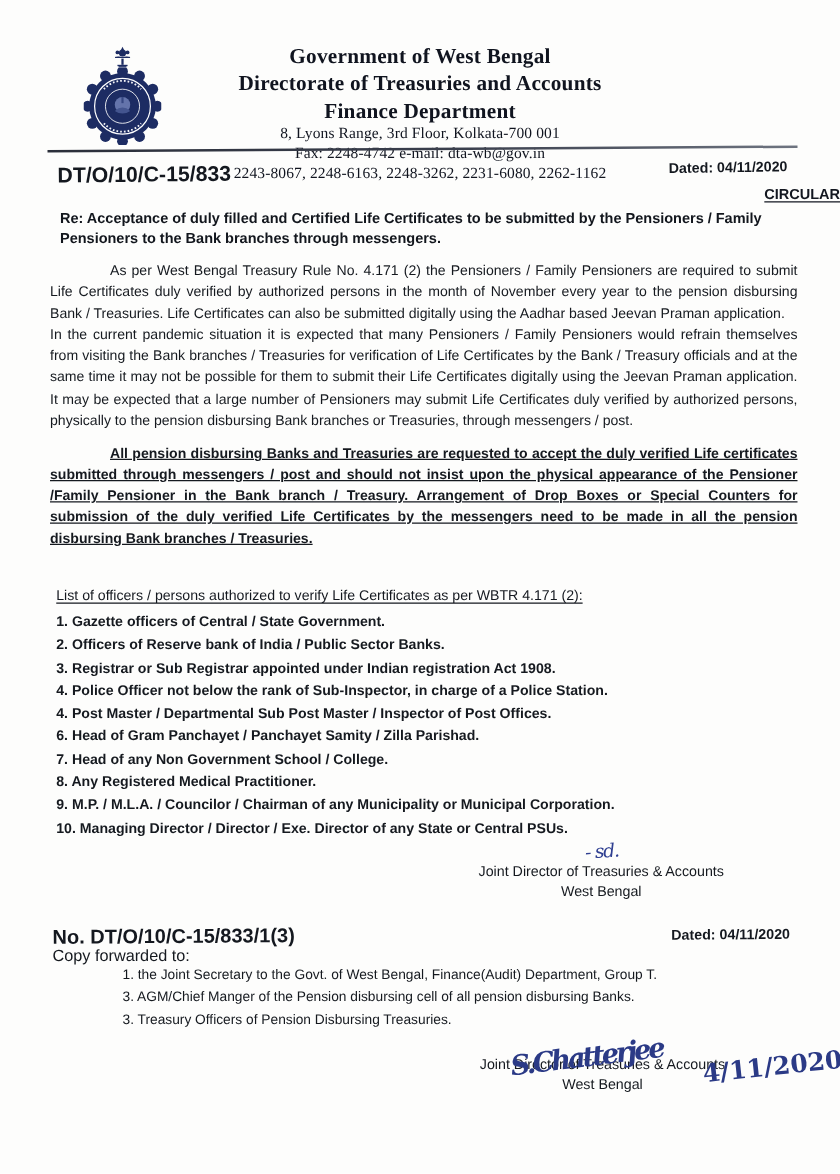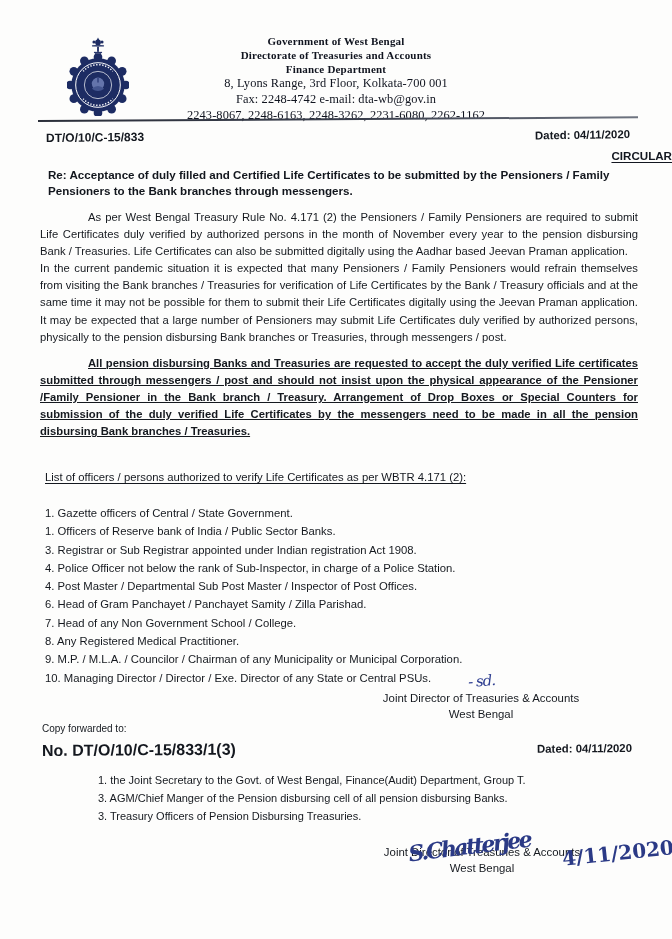"Government of West Bengal" .lh-bold { font-size: 11px -> 17px }
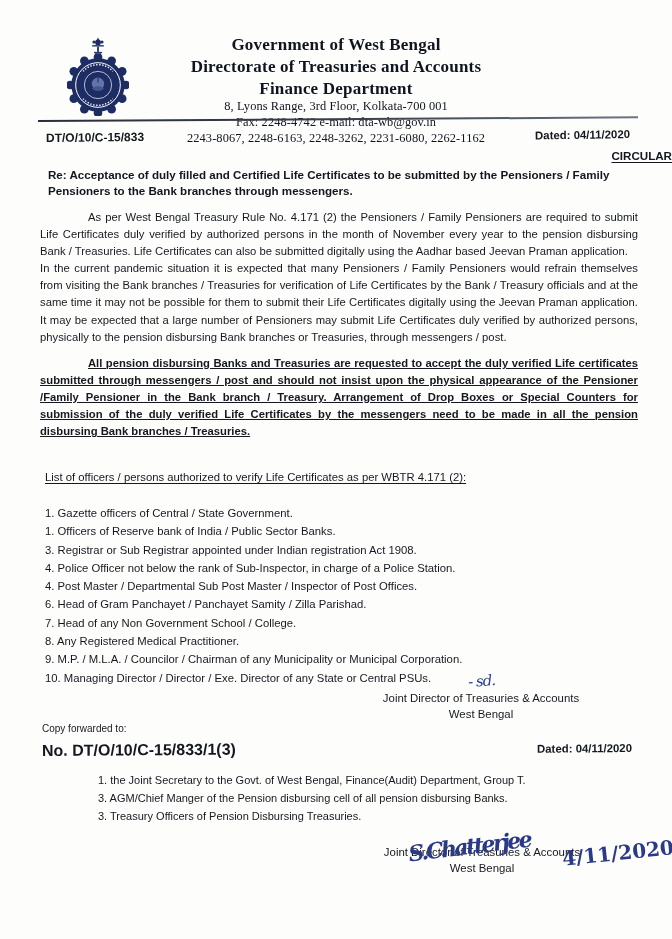"DT/O/10/C-15/833" .refno { font-size: 12px -> 17px }
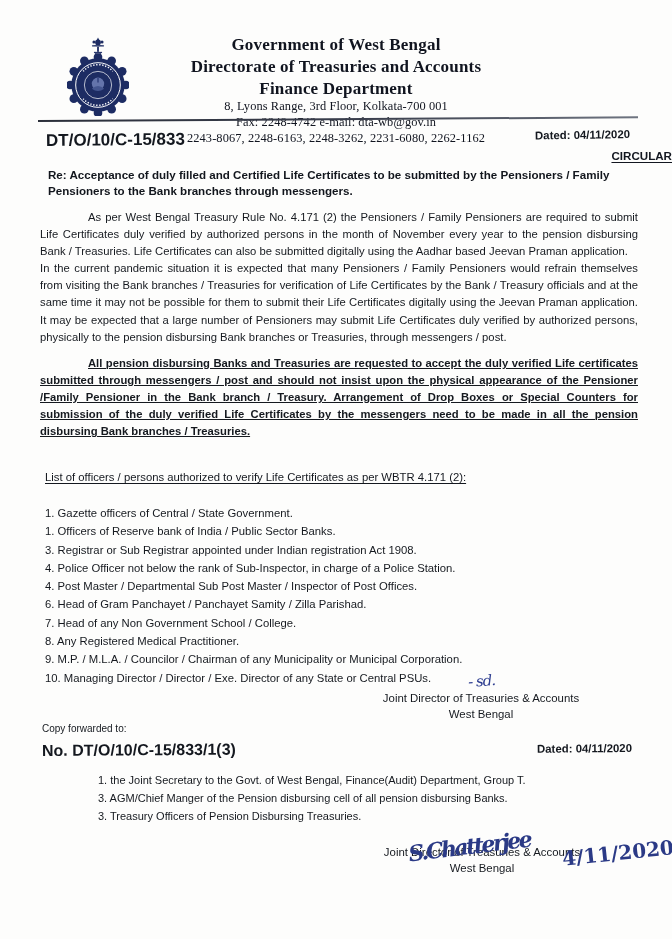"List of officers / persons" .list-head { margin-bottom: 18px -> 3px }
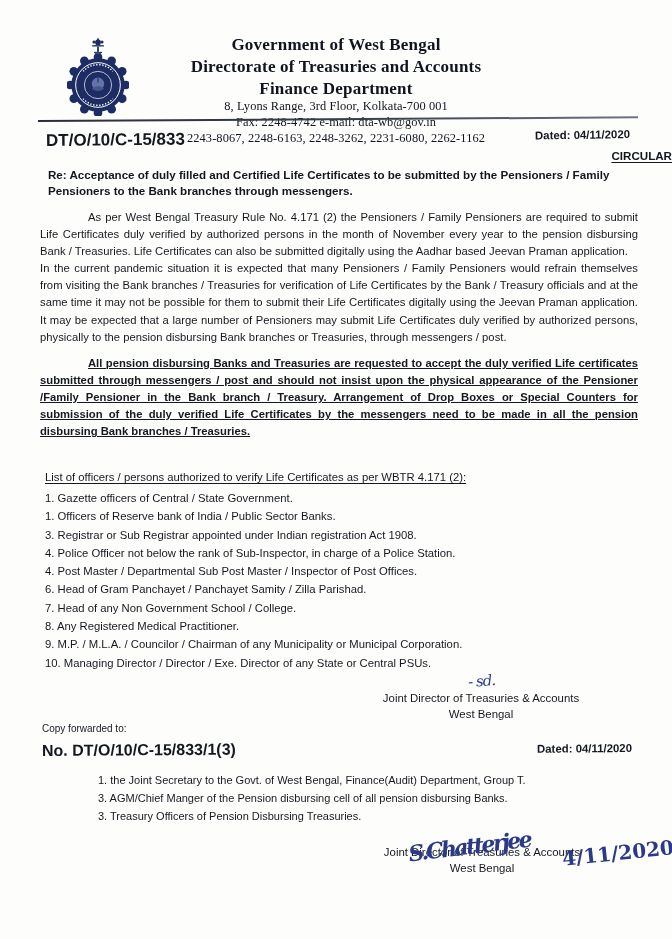"1. Gazette officers of Central" ol.officers li { font-weight: none -> bold }
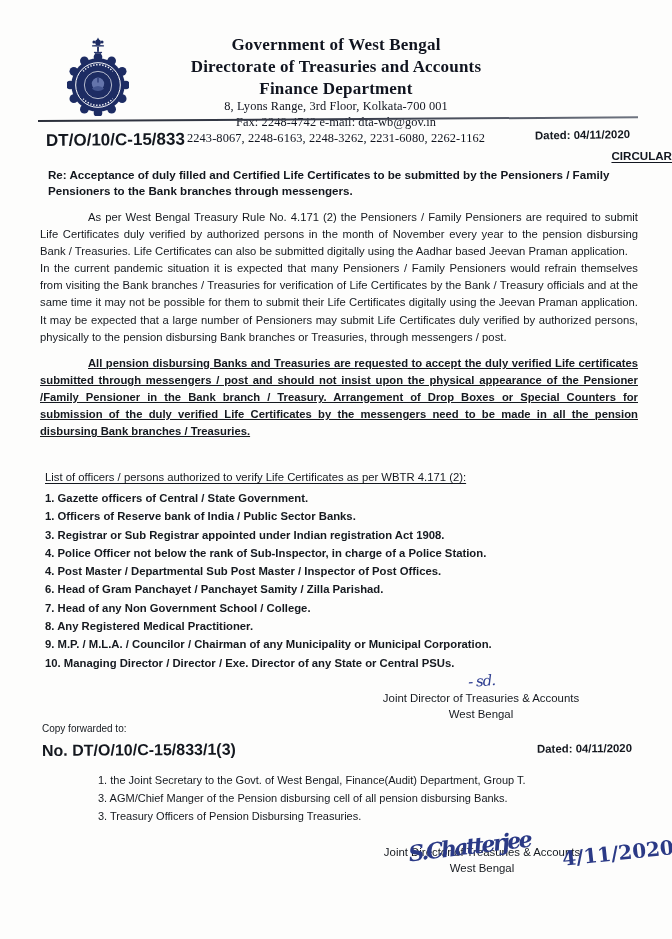"1. Officers of Reserve bank" li { text: 1 -> 2 }
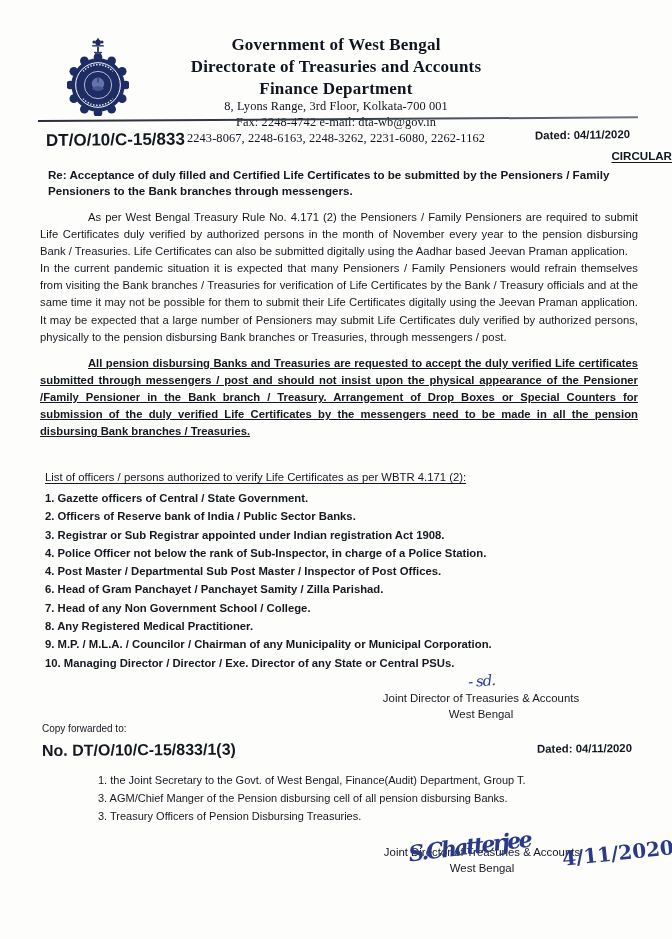"Copy forwarded to:" .copy-to { font-size: 10px -> 13px; top: 723px -> 757px }
